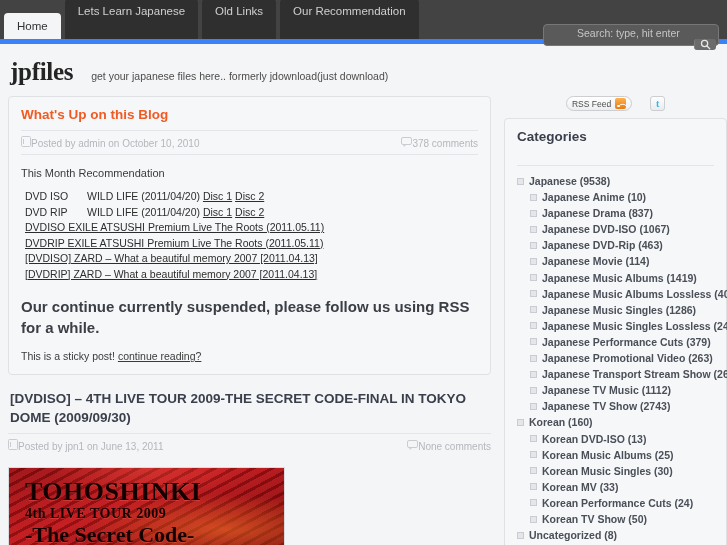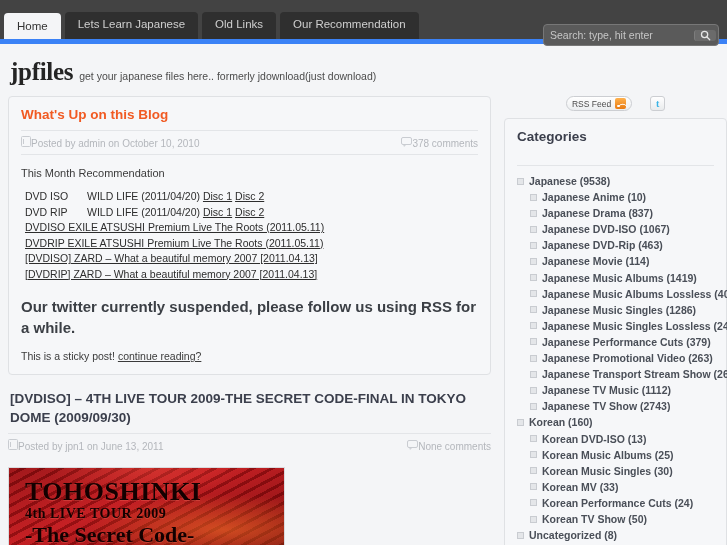"Lets Learn Japanese" .nav-item { height: 27px -> 40px }
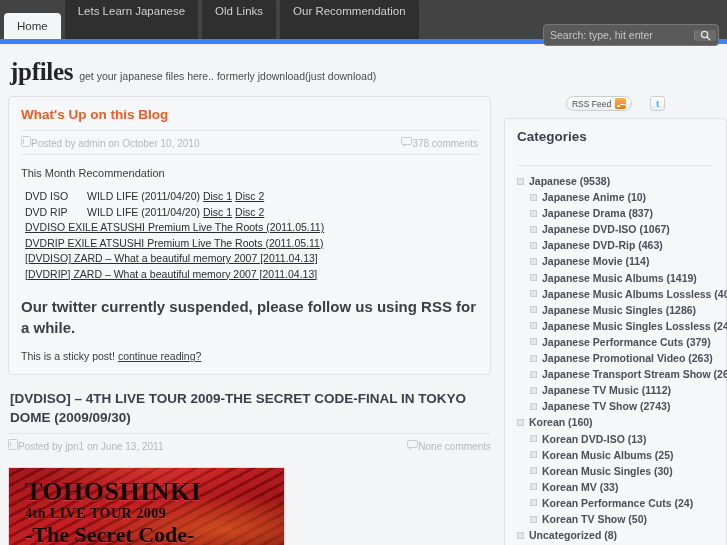"Search: type, hit enter" .searchwrap { align-items: center -> flex-end; flex-direction: none -> column }
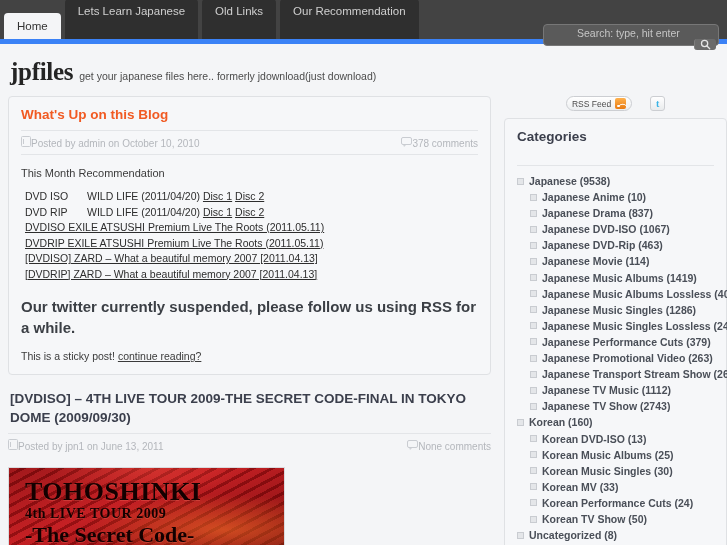"get your japanese files here.." .tagline { margin-left: 6px -> 18px }
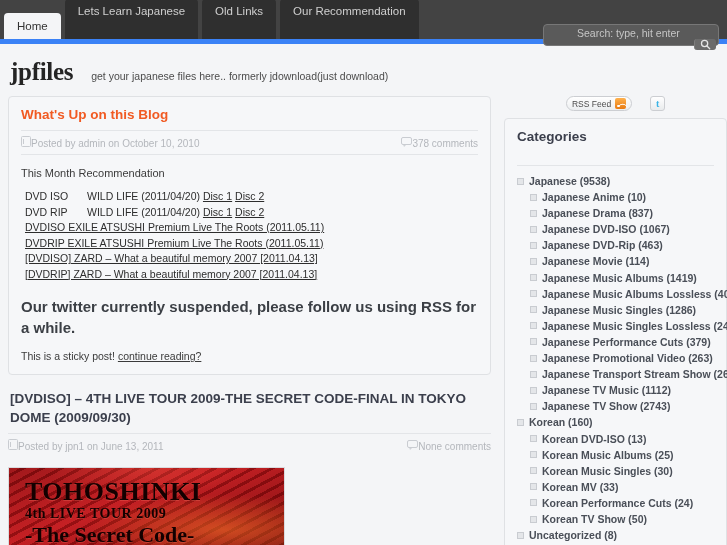"Our twitter currently suspended, please" div.twitter-msg { text: twitter -> continue }
